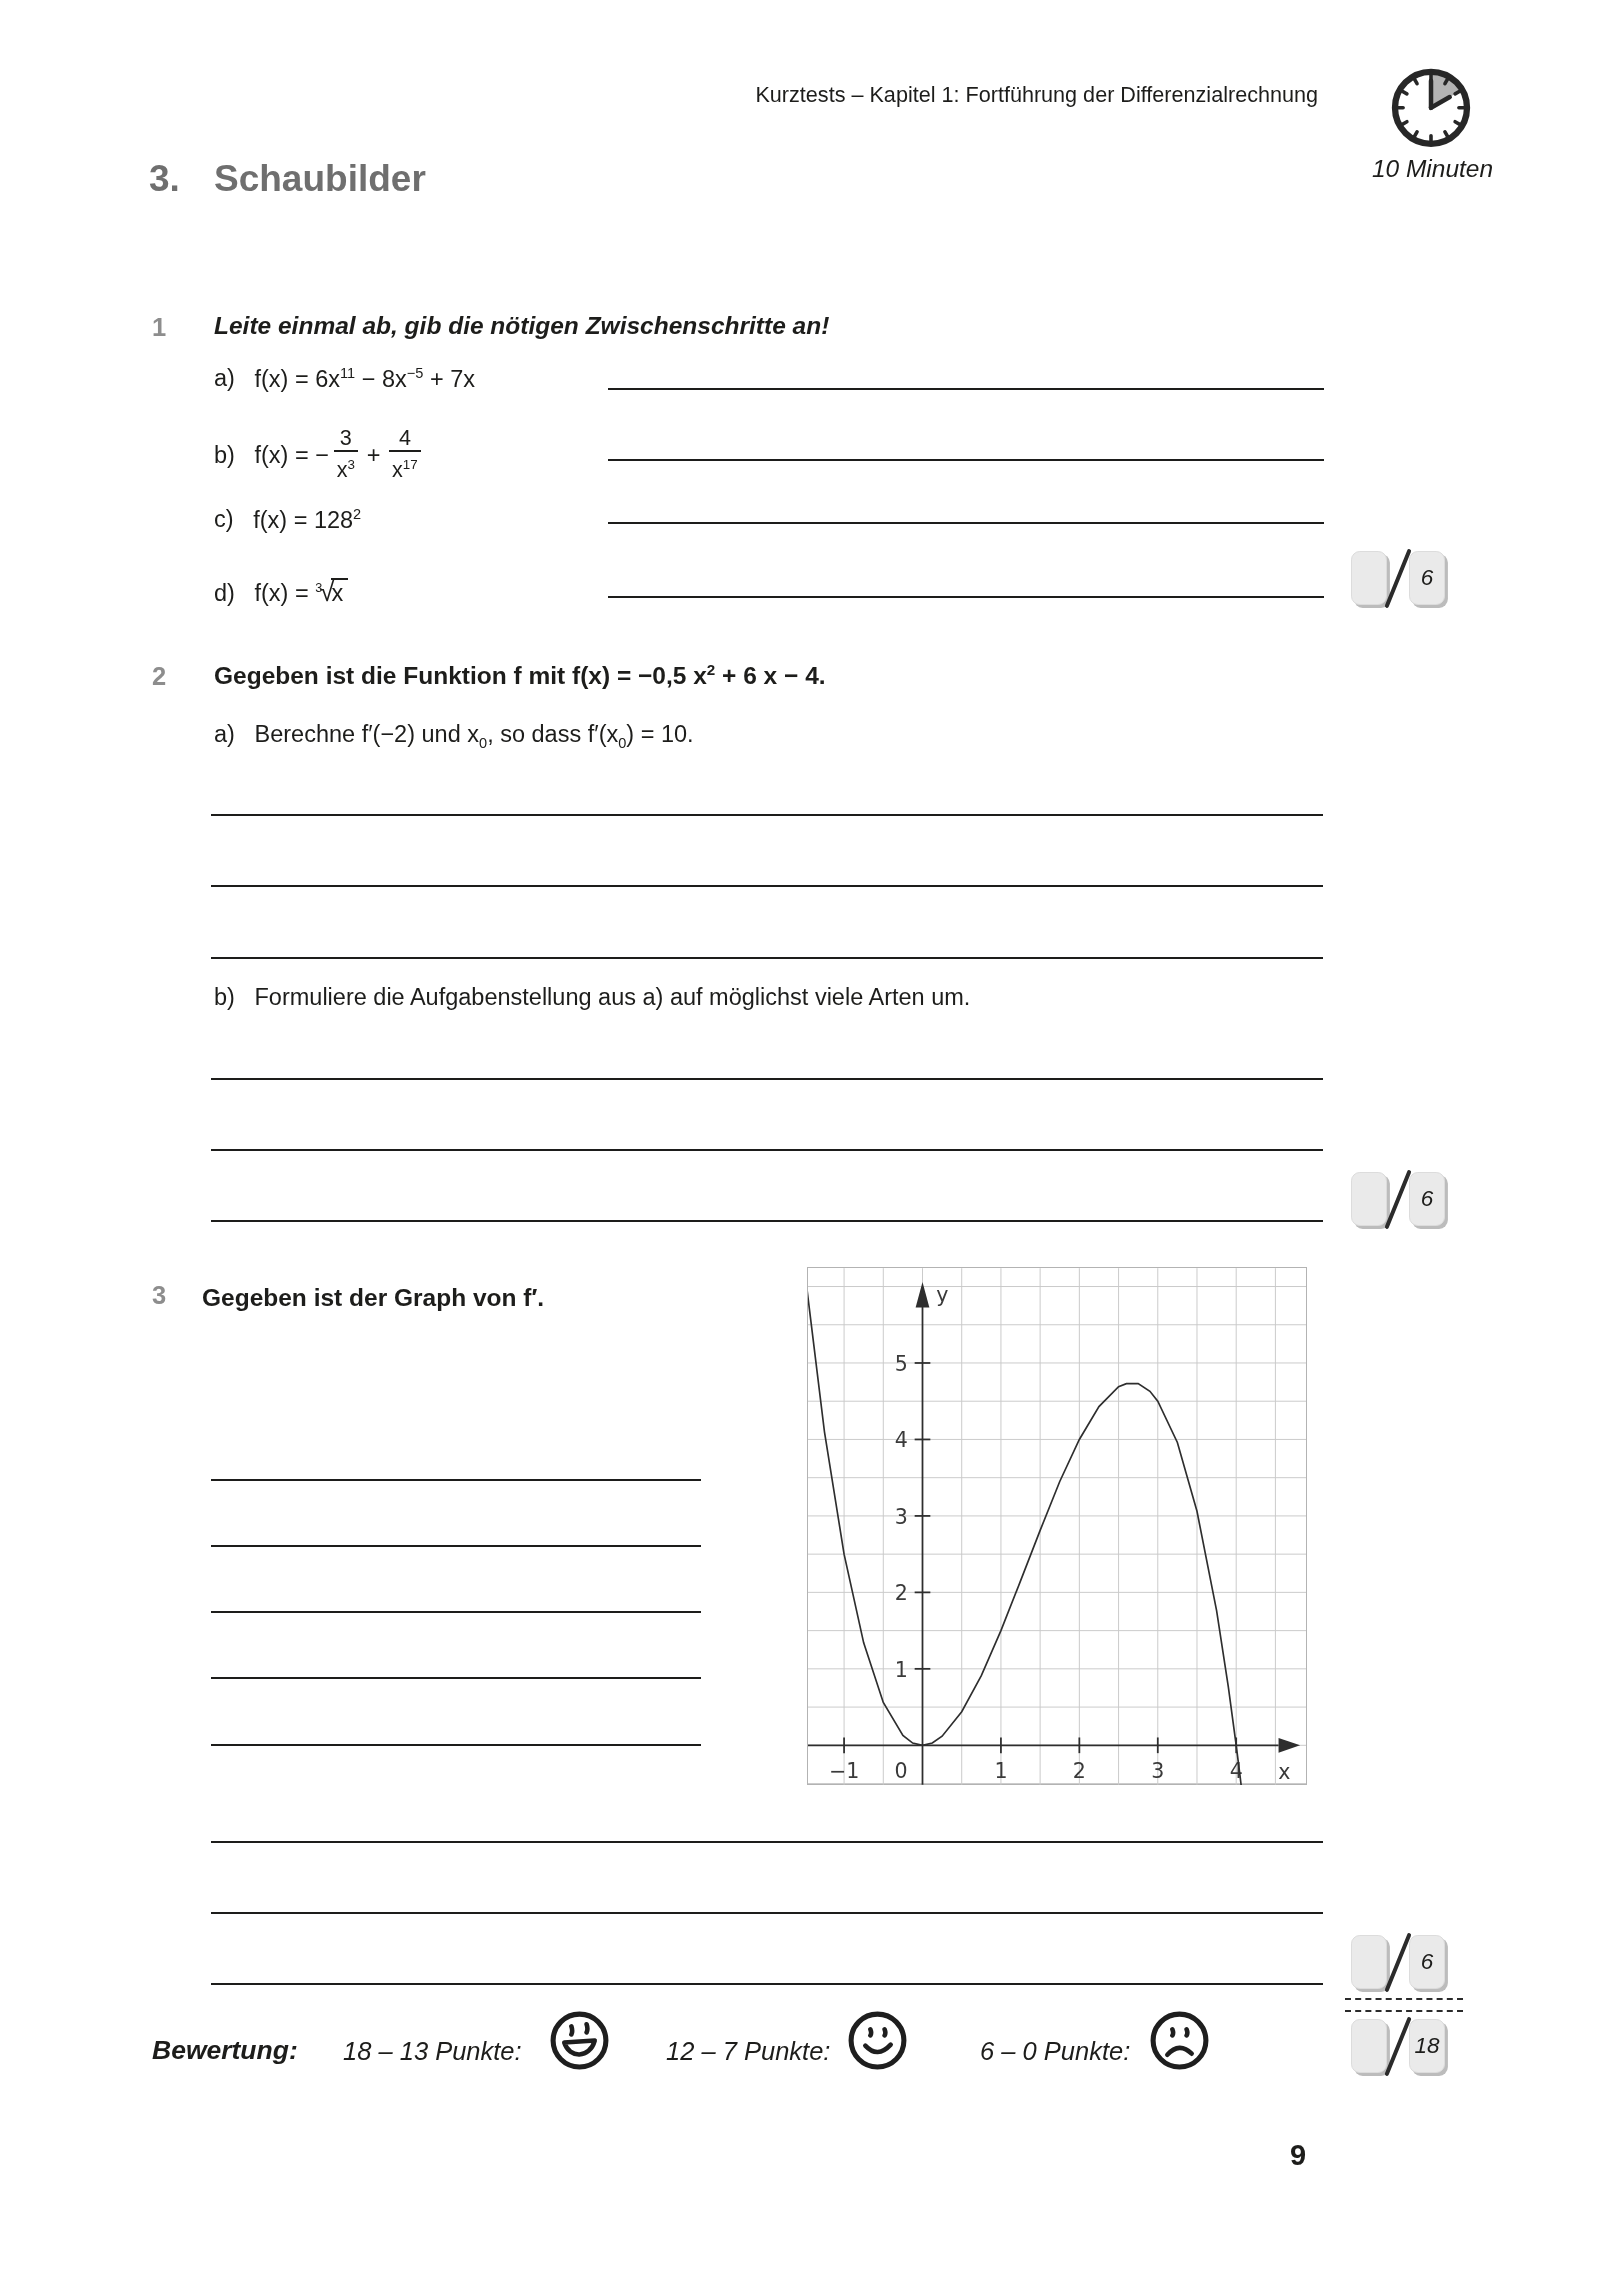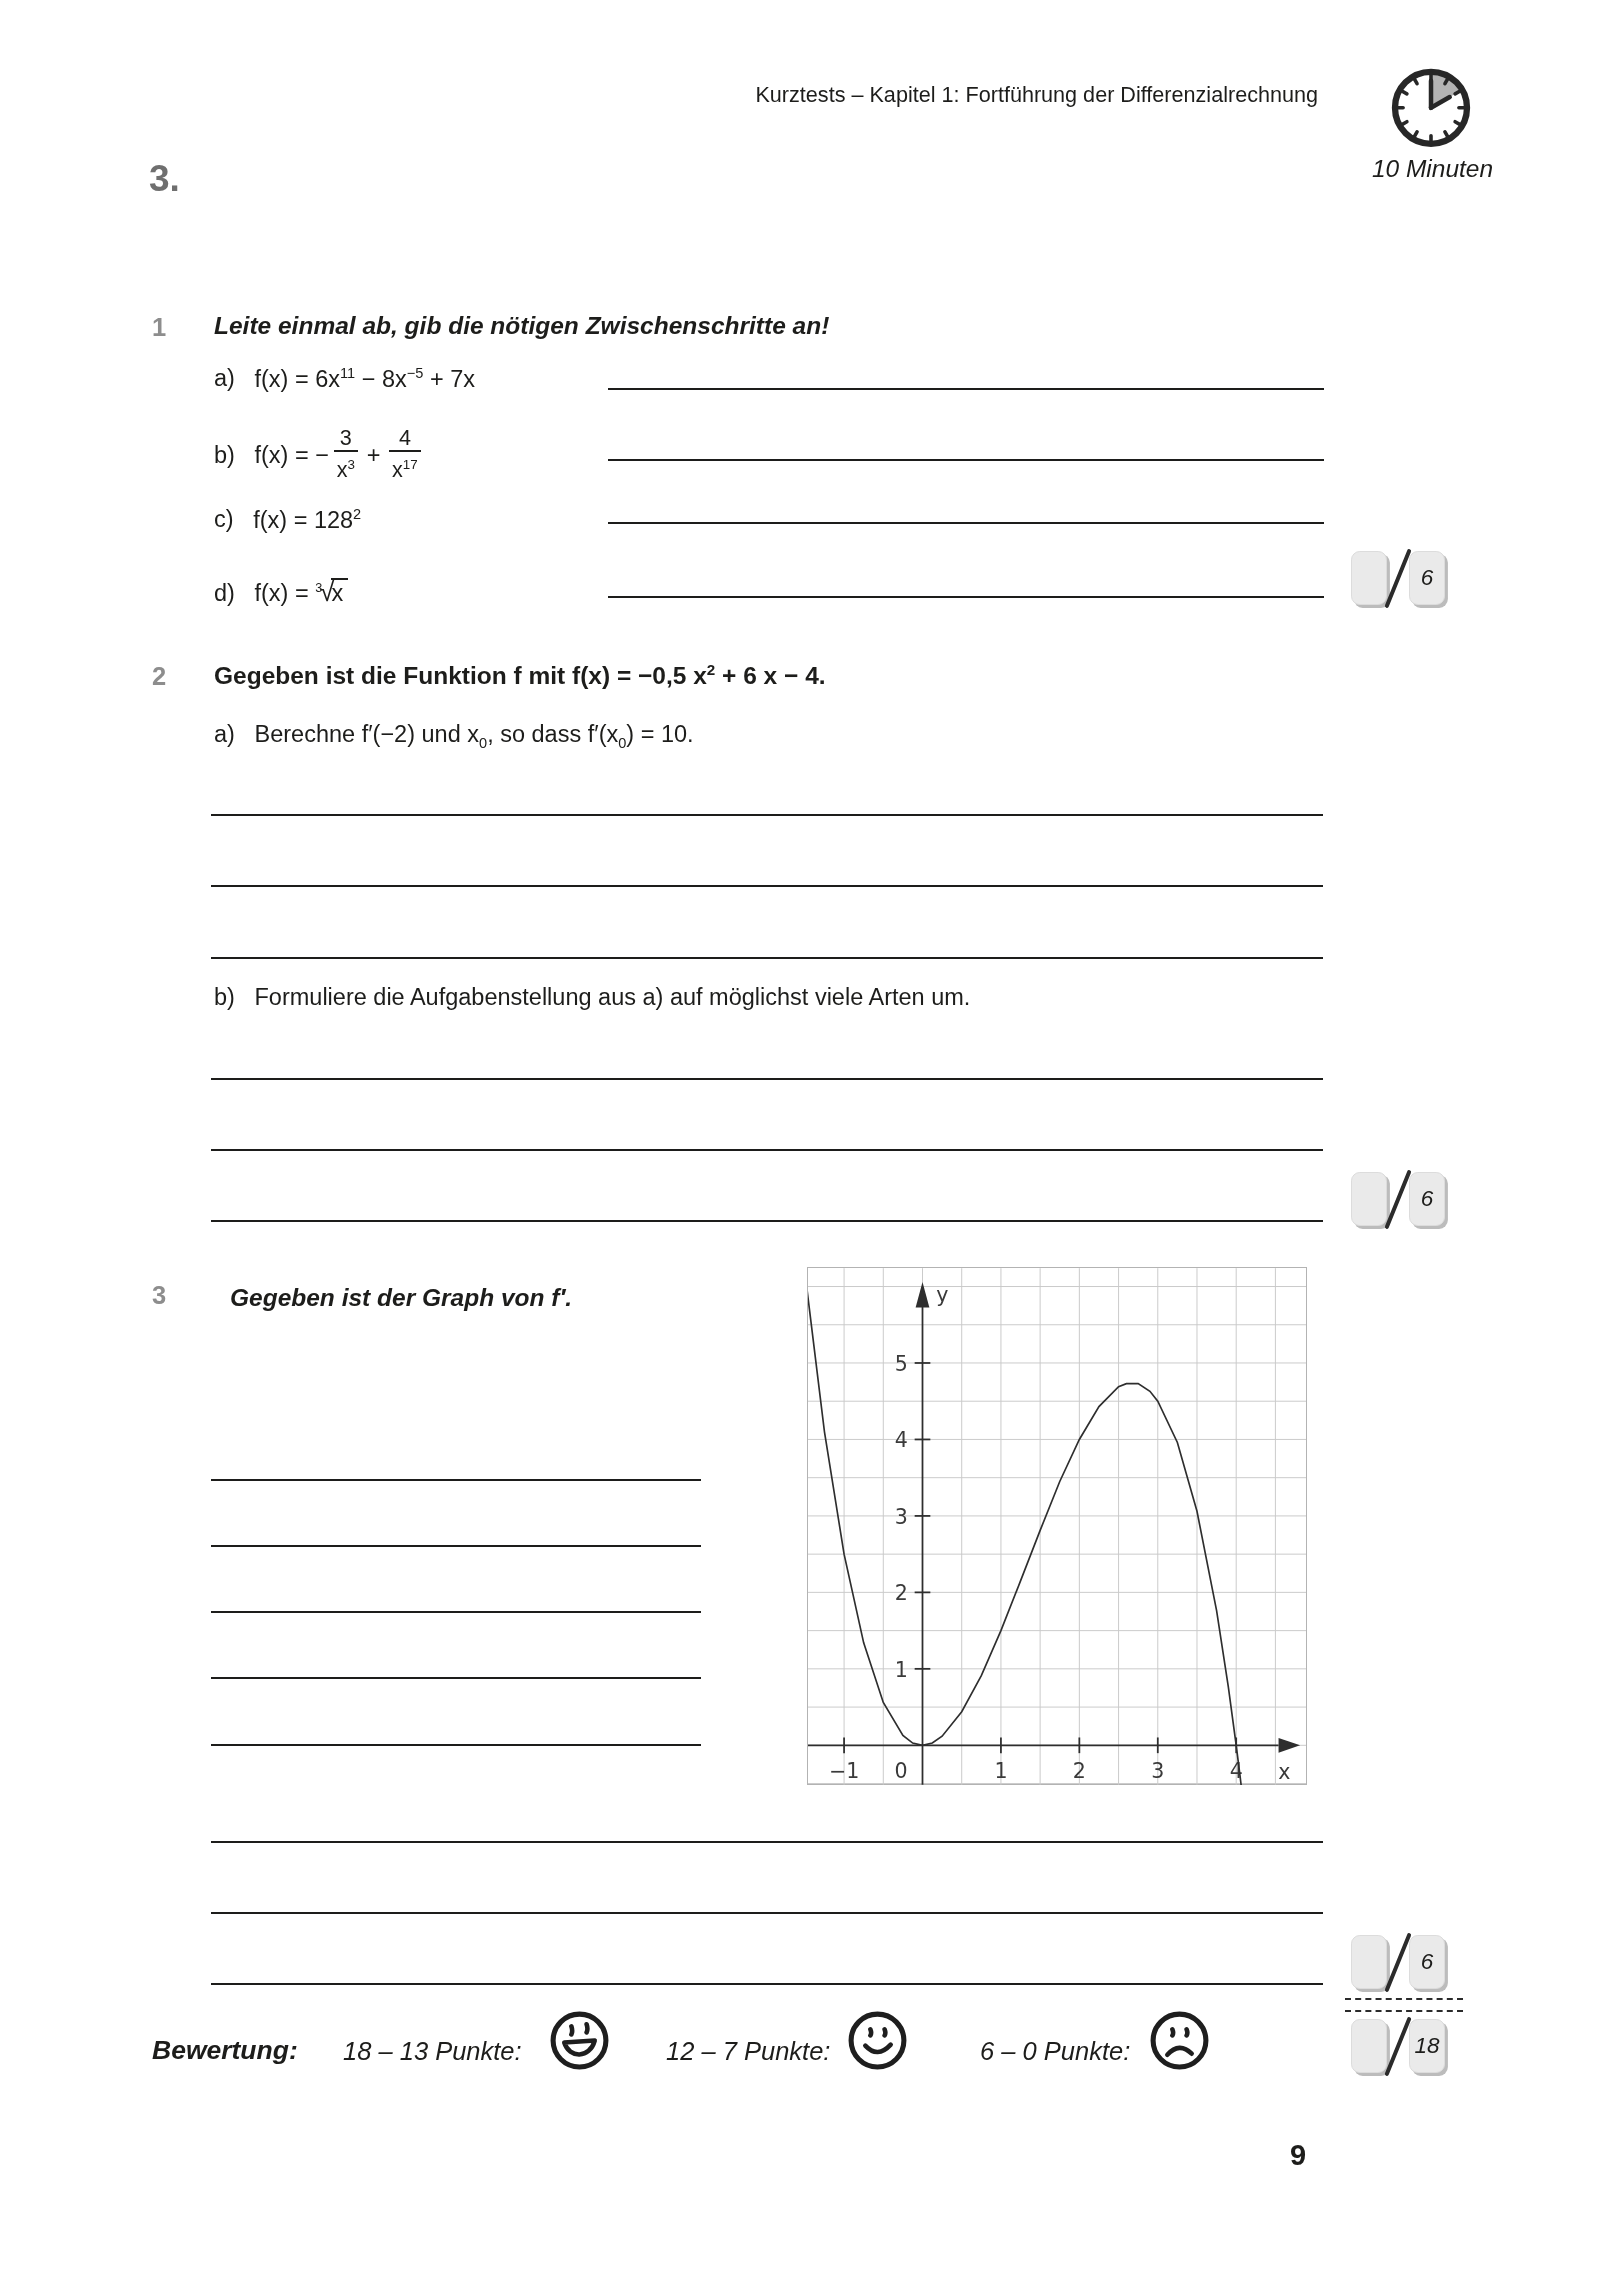"Schaubilder" div.title-line { html: none -> <div>Schaubilder</div> }
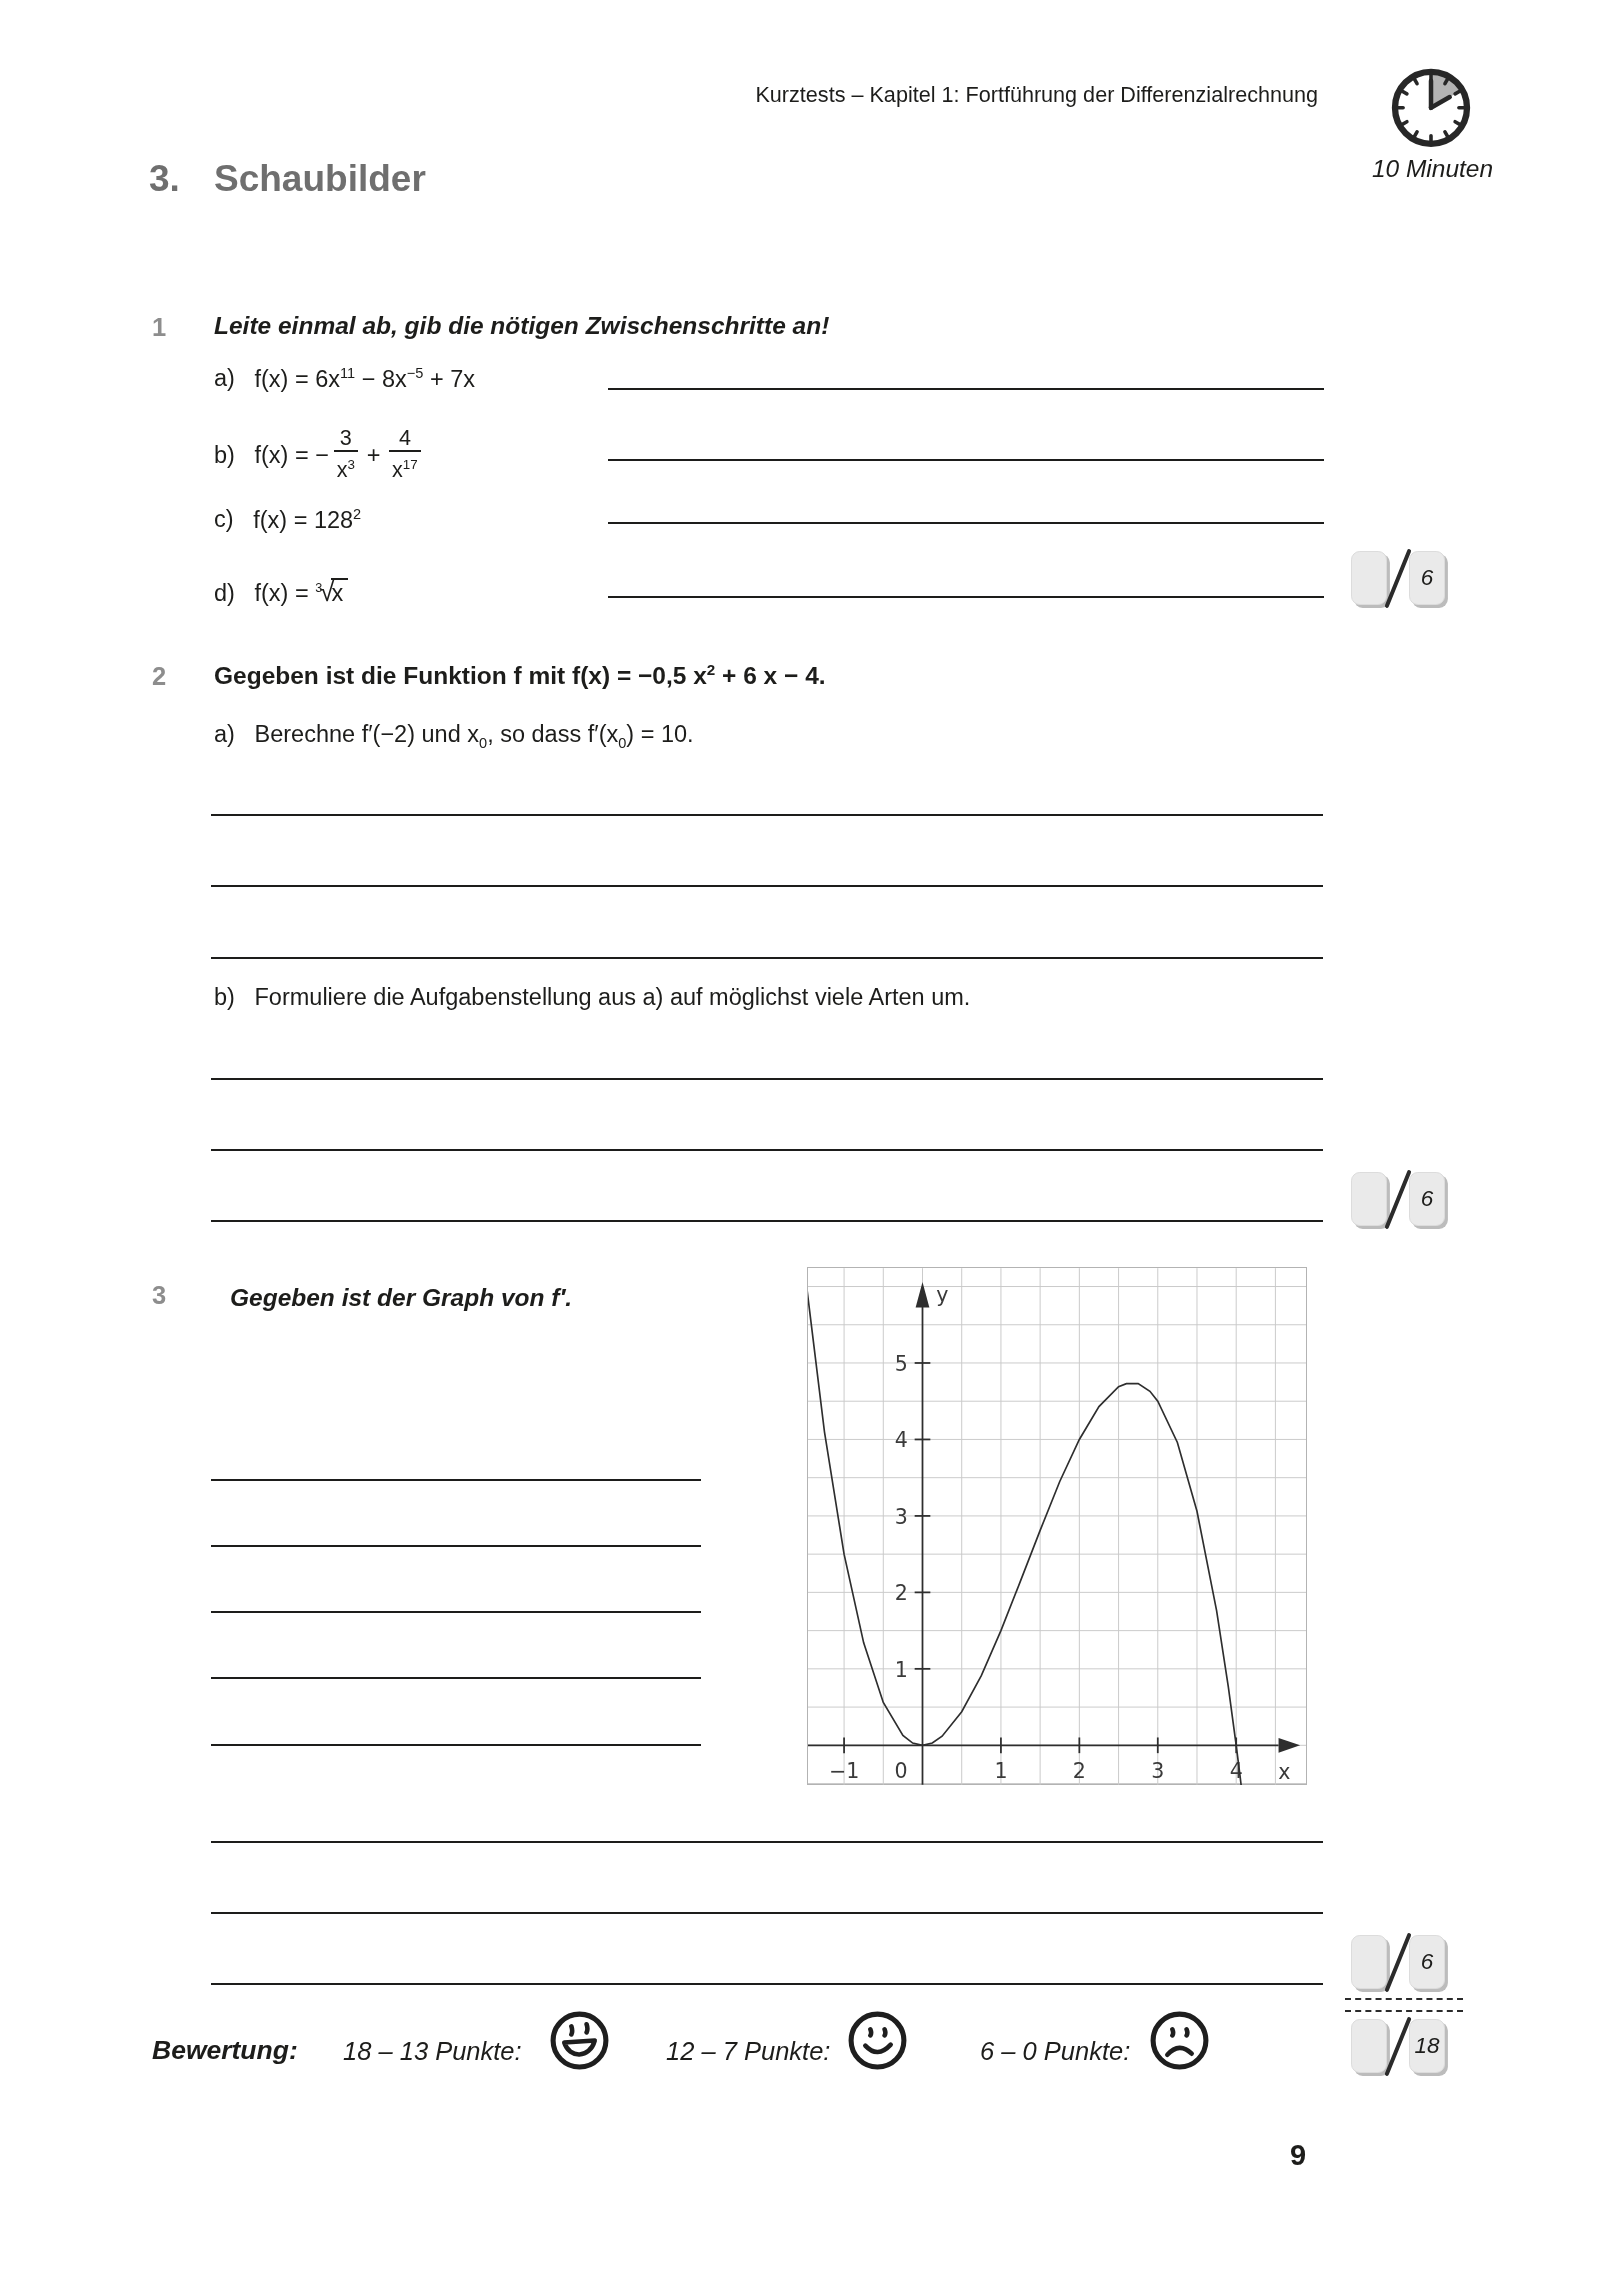"Gegeben ist der Graph von" div.abs { font-style: italic -> none; left: 230px -> 202px }
